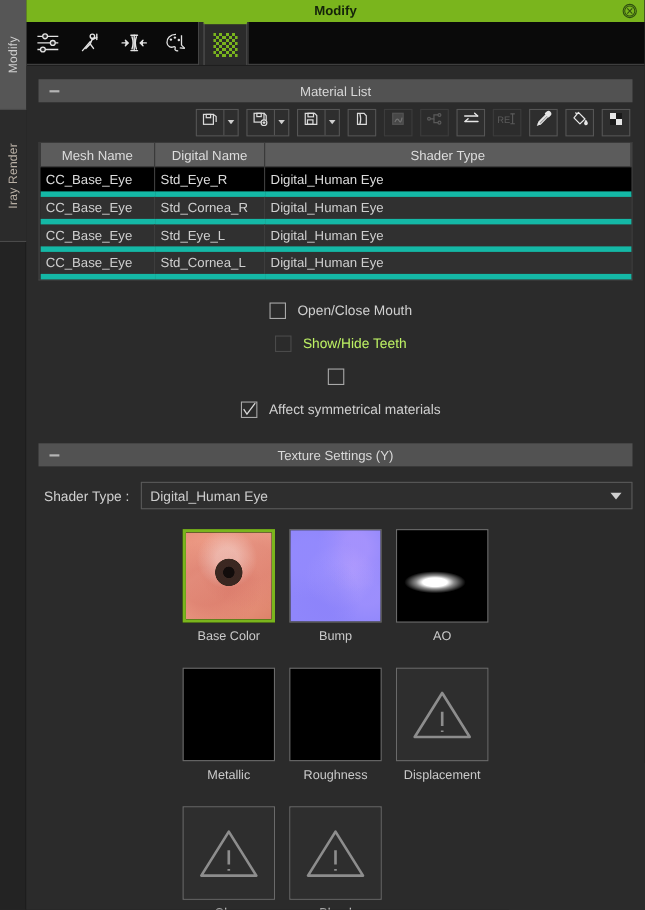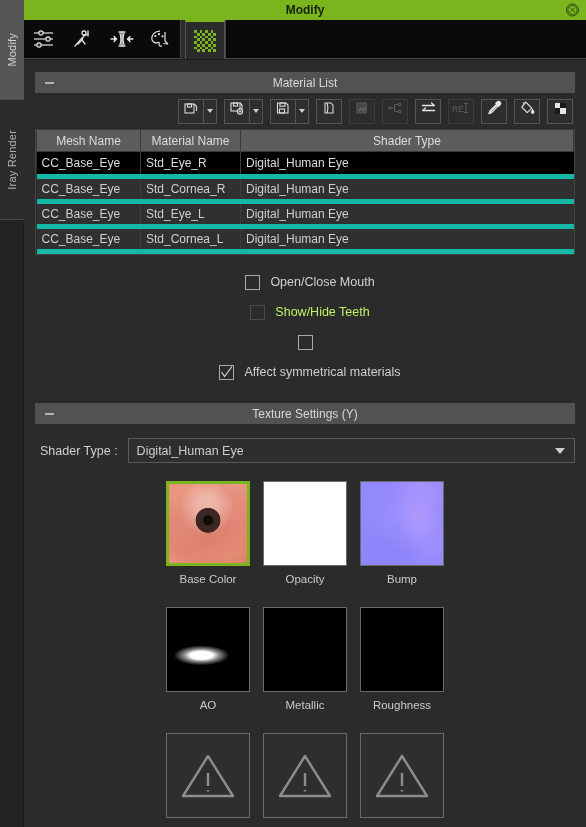"Material Name" th.c2 { text: Material -> Digital }
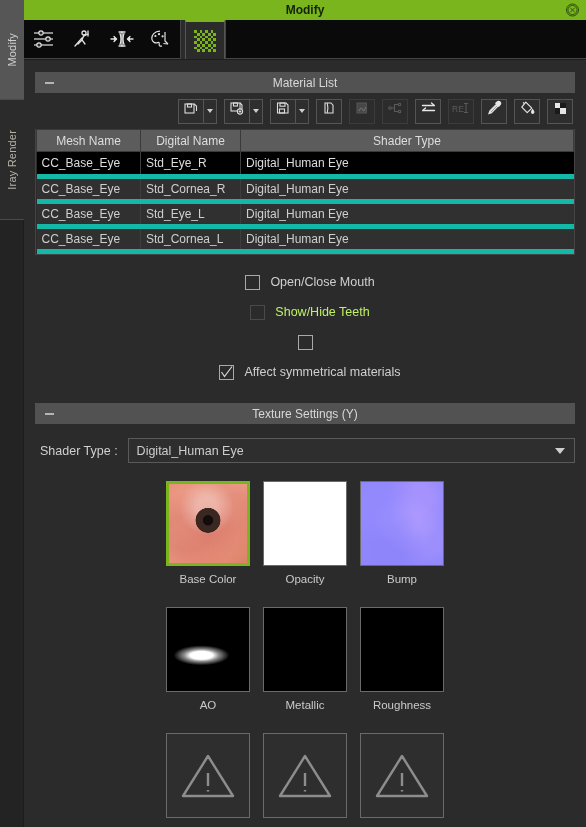"Opacity" div.texcell { html: <div> <div> <div></div> </div> <div>Opacity</div> </div> -> none }
